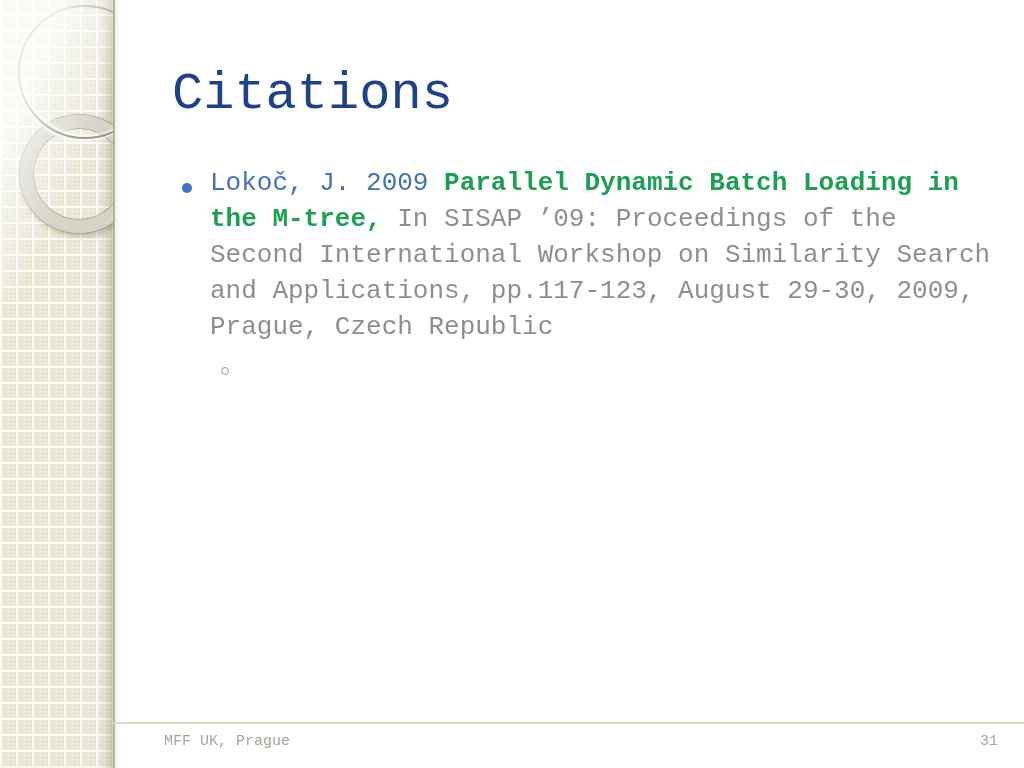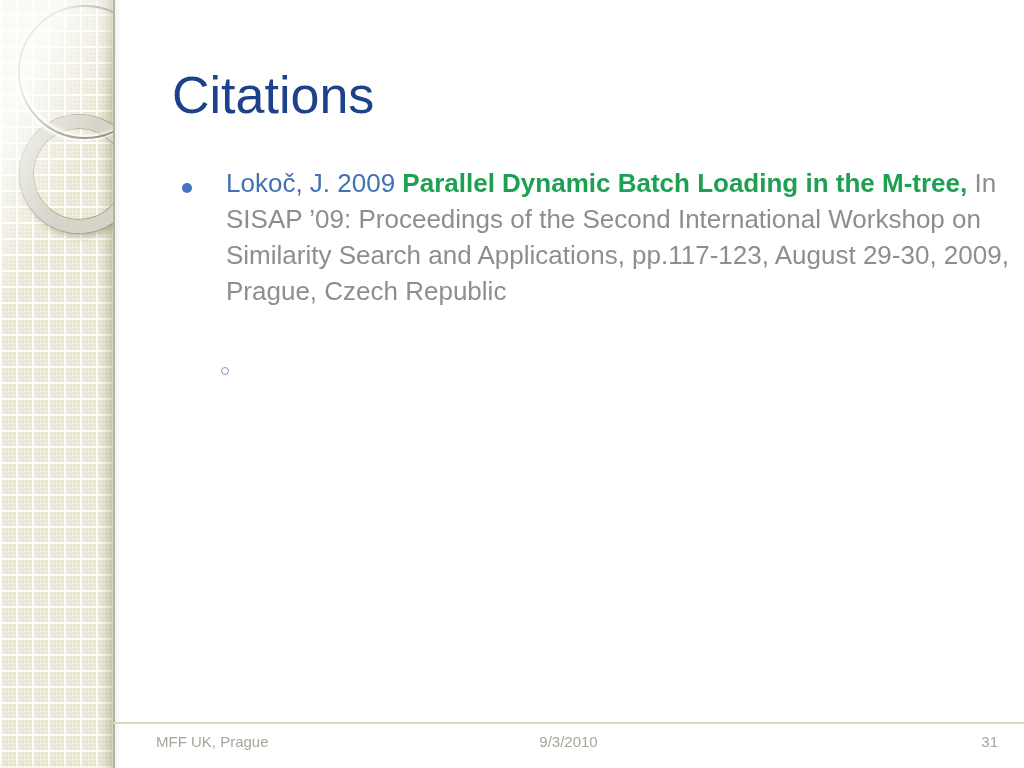"Citations" .slide { font-family: Liberation Sans, sans-serif -> Liberation Mono, monospace }
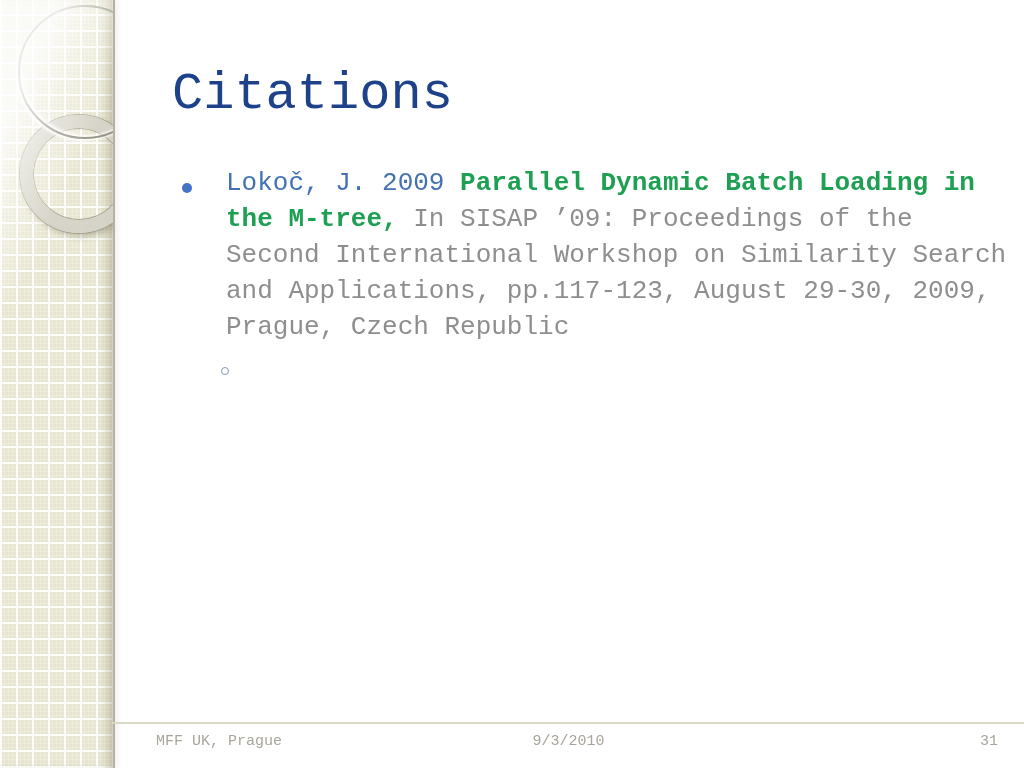"Lokoč, J. 2009 Parallel Dynamic" .citation-1 { margin-left: 16px -> none }
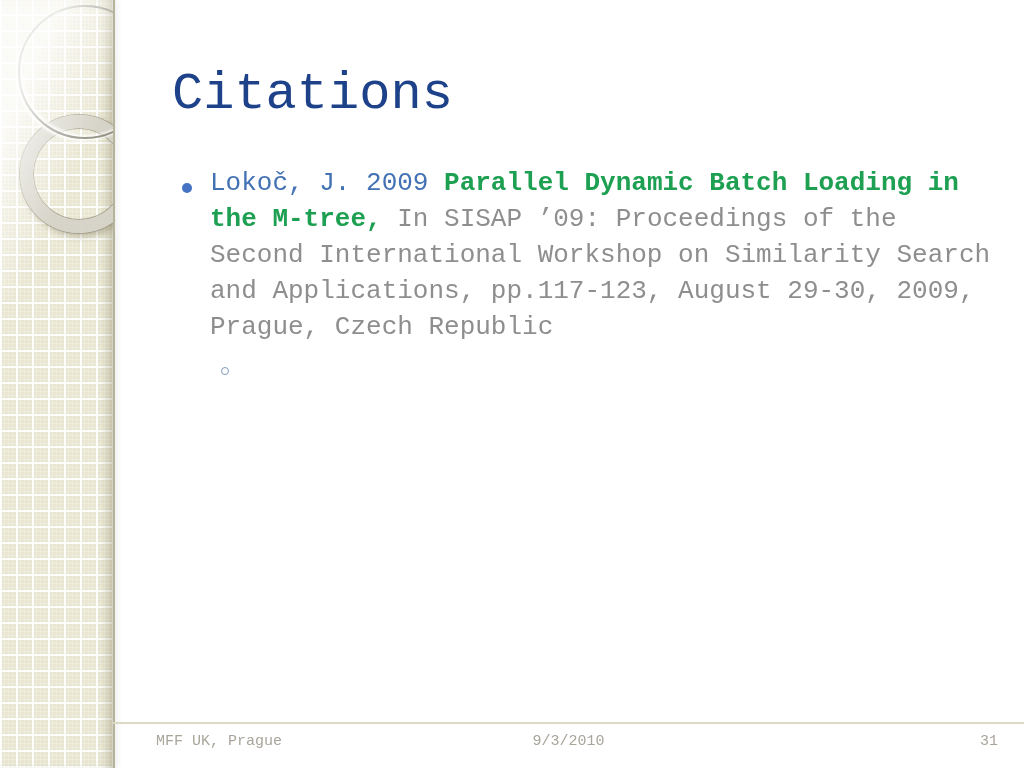"MFF UK, Prague" .footer-left { left: 156px -> 164px }
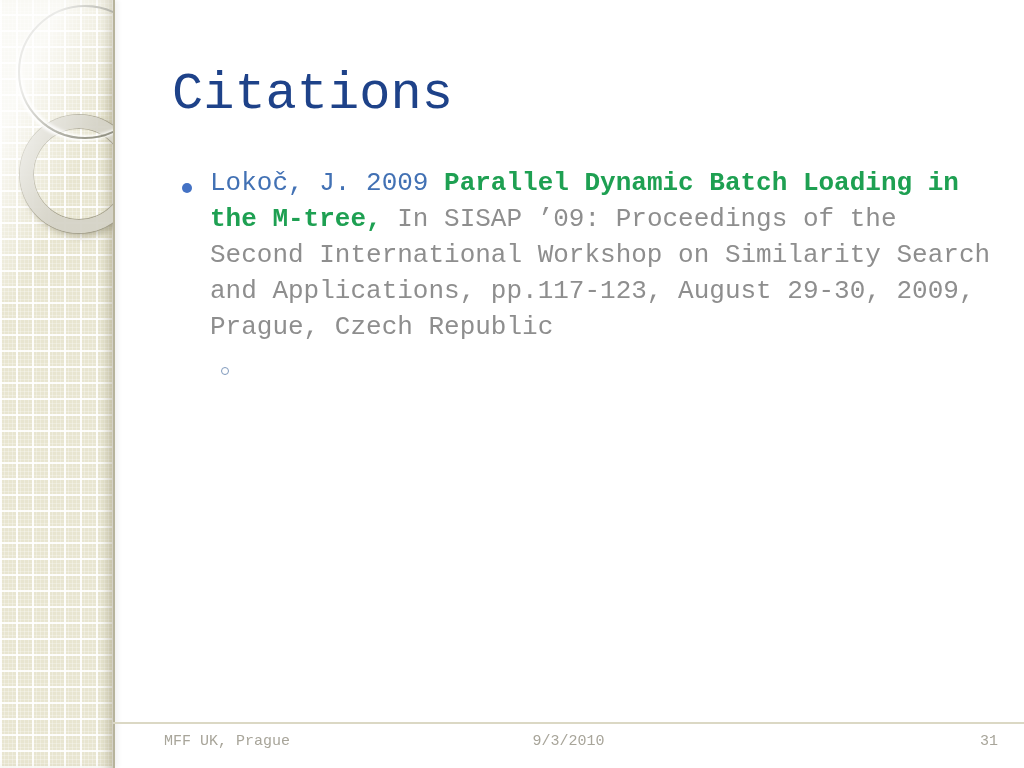"9/3/2010" div.footer-date { html: <div>9/3/2010</div> -> none }
